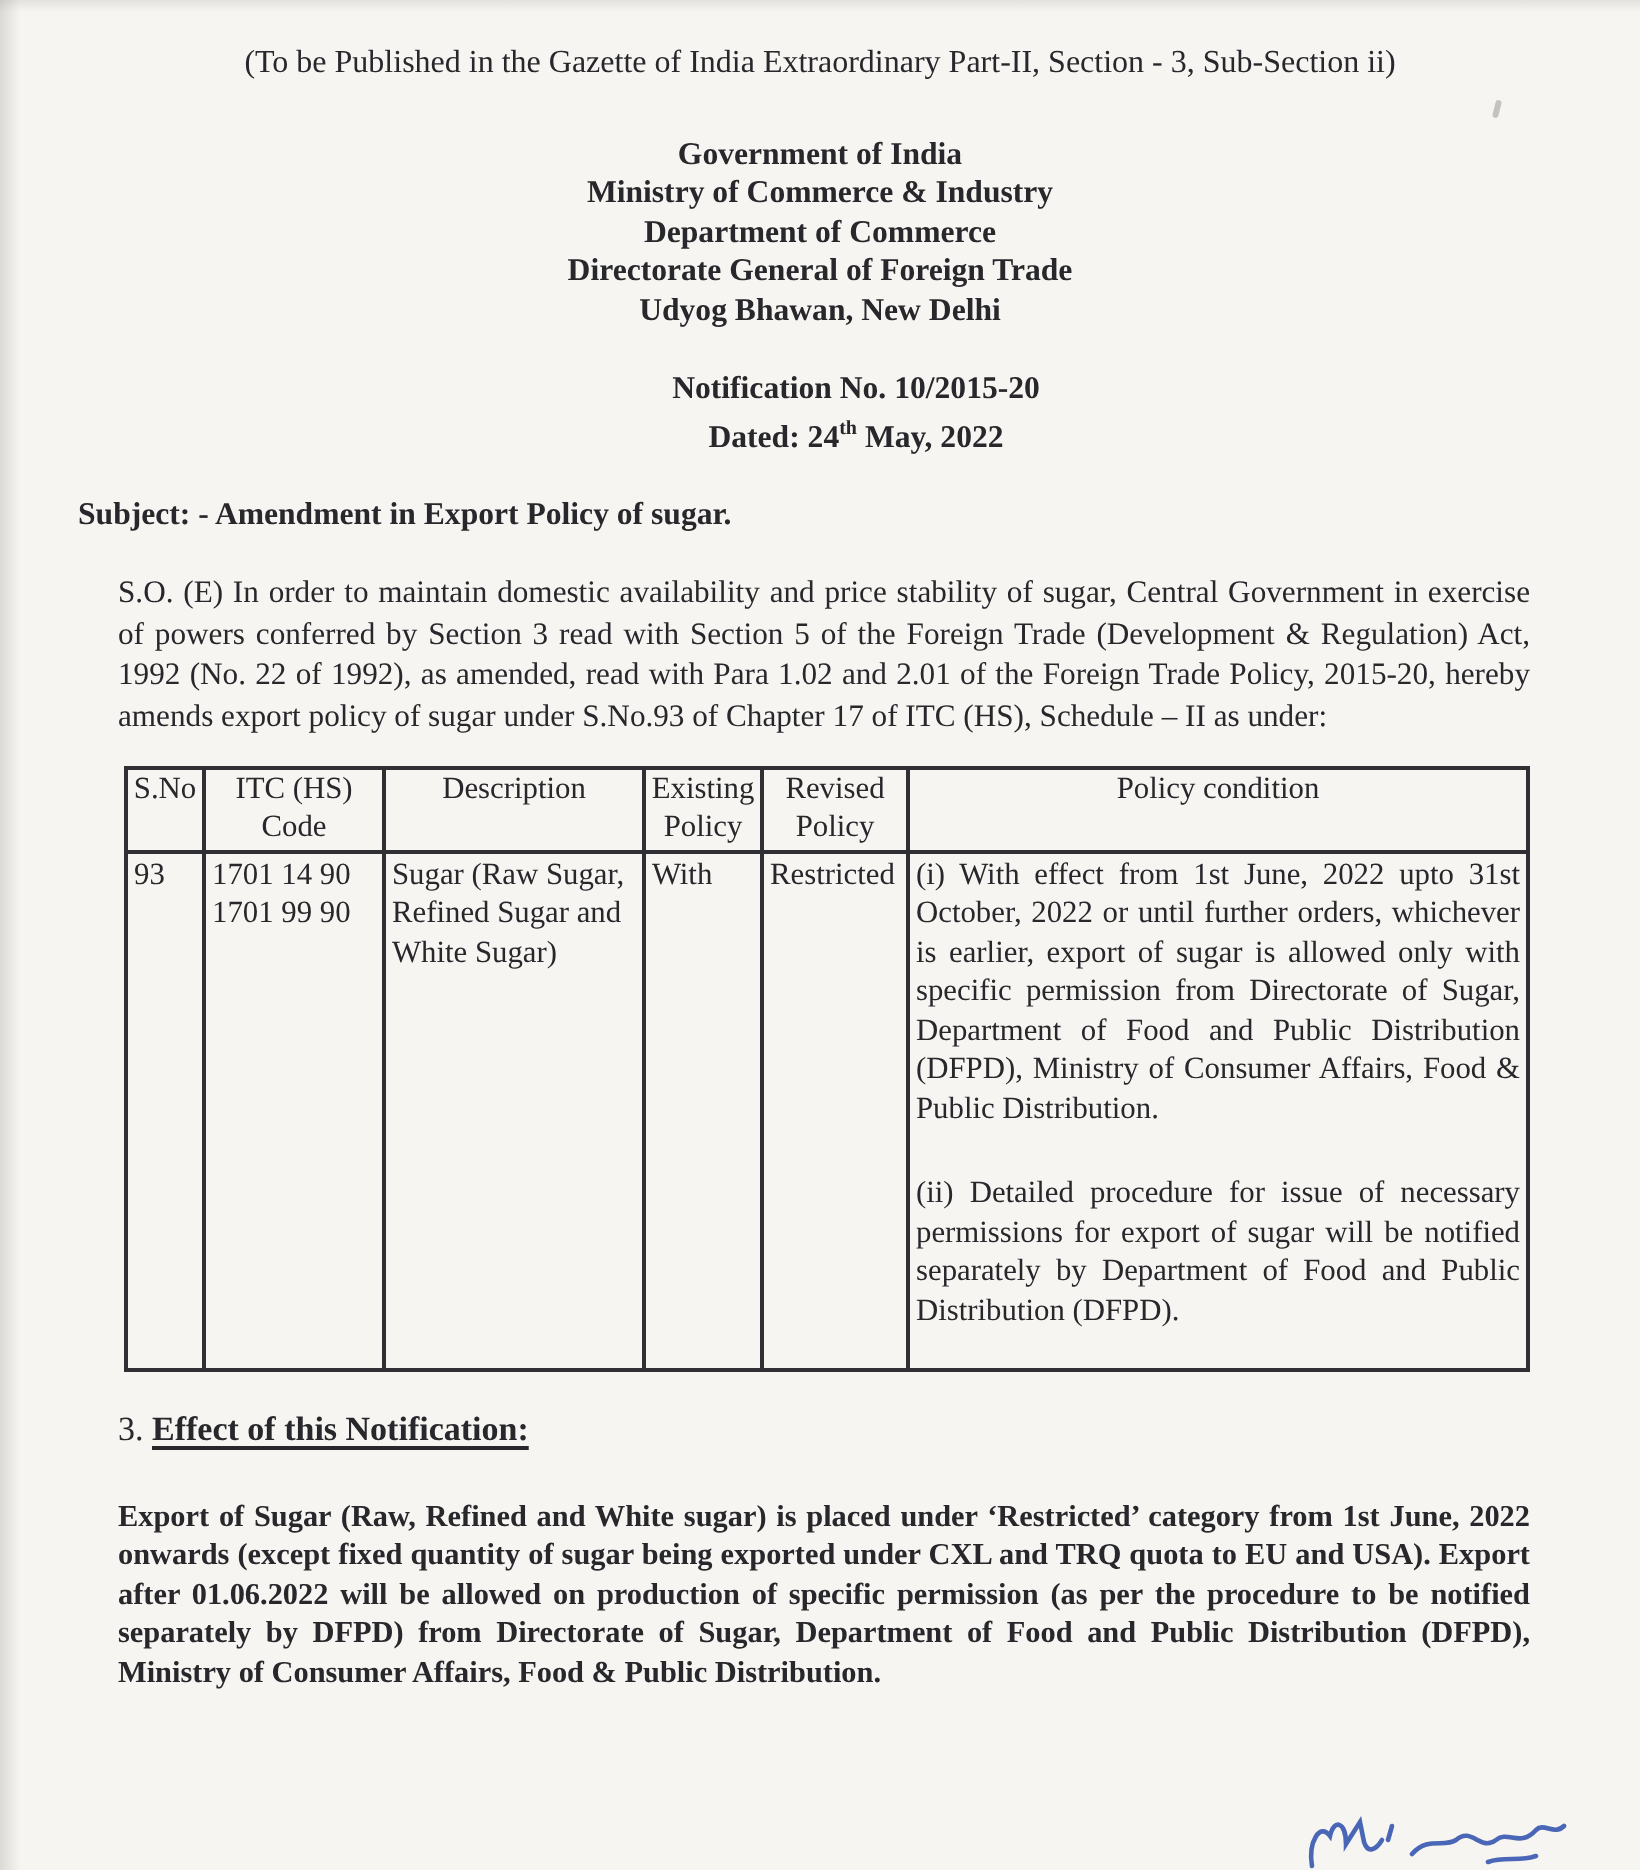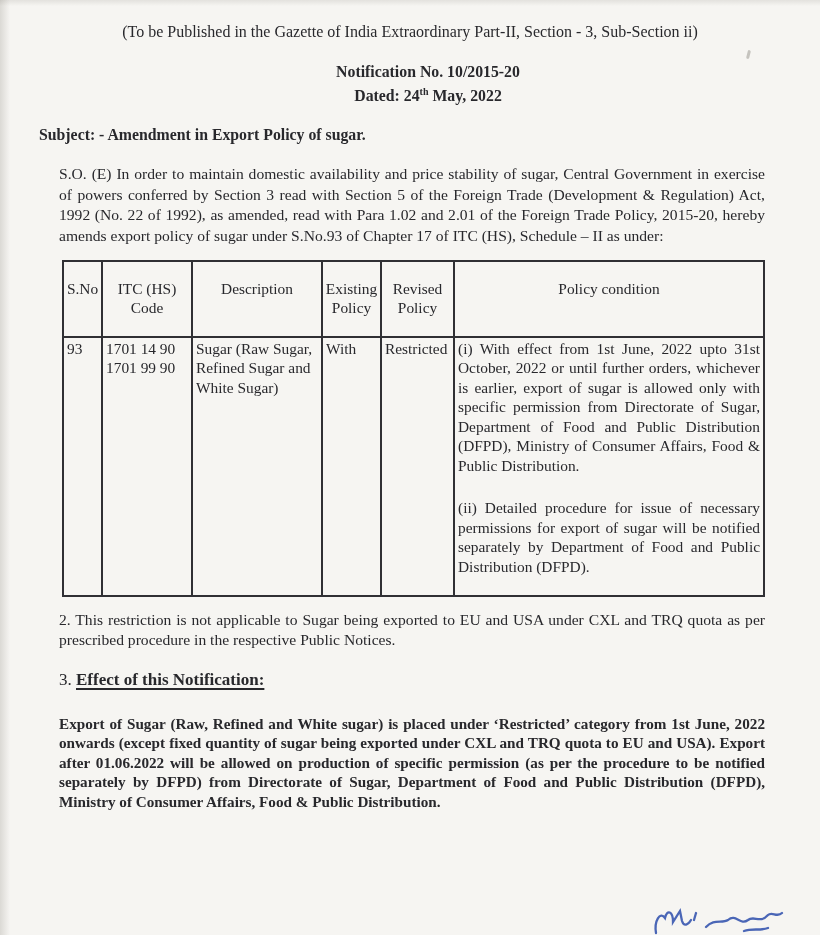"Government of India" div.org-block { html: none -> <div> <div>Government of India</div> <div>Ministry of Commerce &amp; Industry</div> <div>Department of Commerce</div> <div>Directorate General of Foreign Trade</div> <div>Udyog Bhawan, New Delhi</div> </div> }
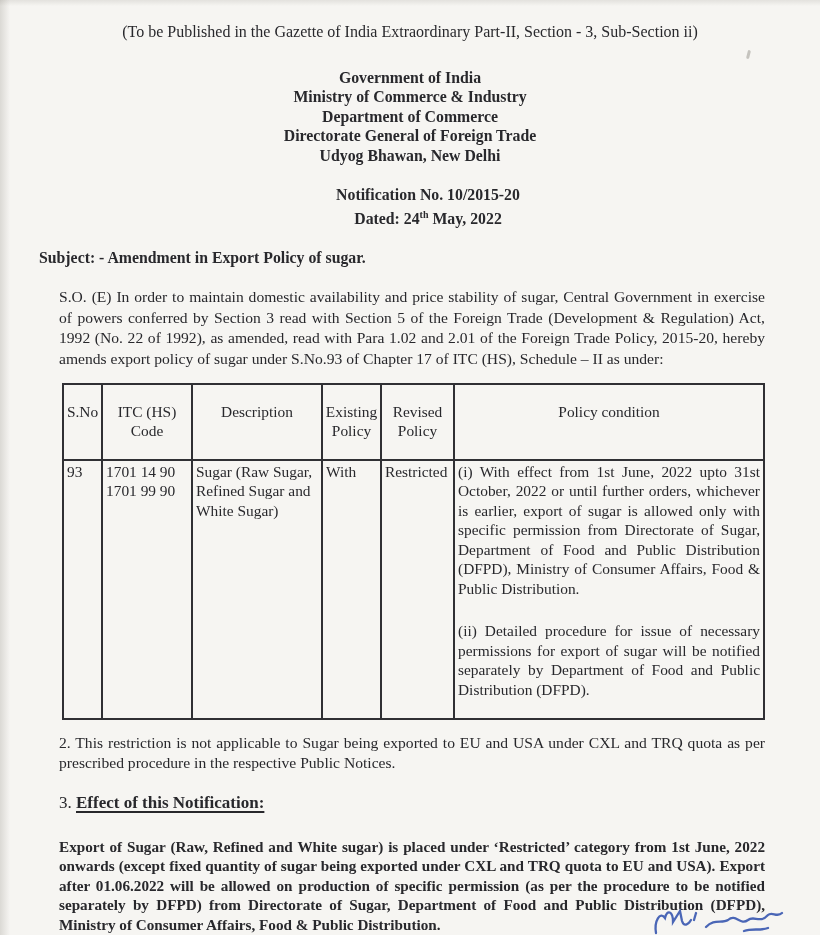"S.No" .policy-table thead th { padding: 18px 2px -> 1px 2px }
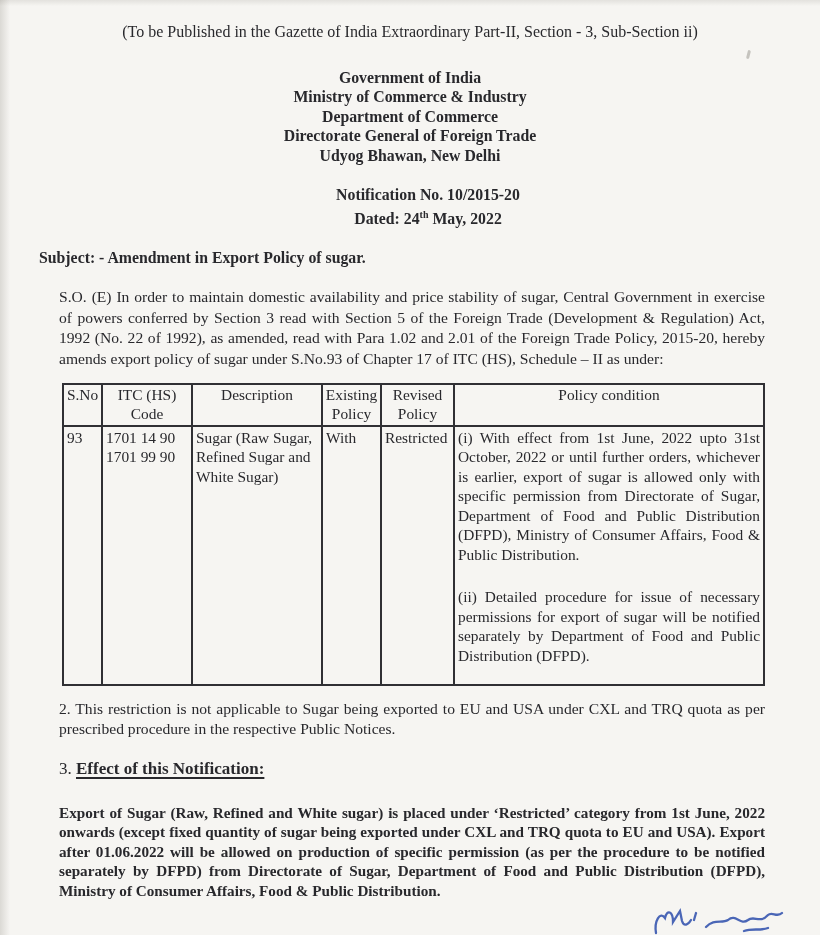"2. This restriction is not" p.para { html: <p>2. This restriction is not applicable to Sugar being exported to EU and USA under CXL and TRQ quota as per prescribed procedure in the respective Public Notices.</p> -> none }
